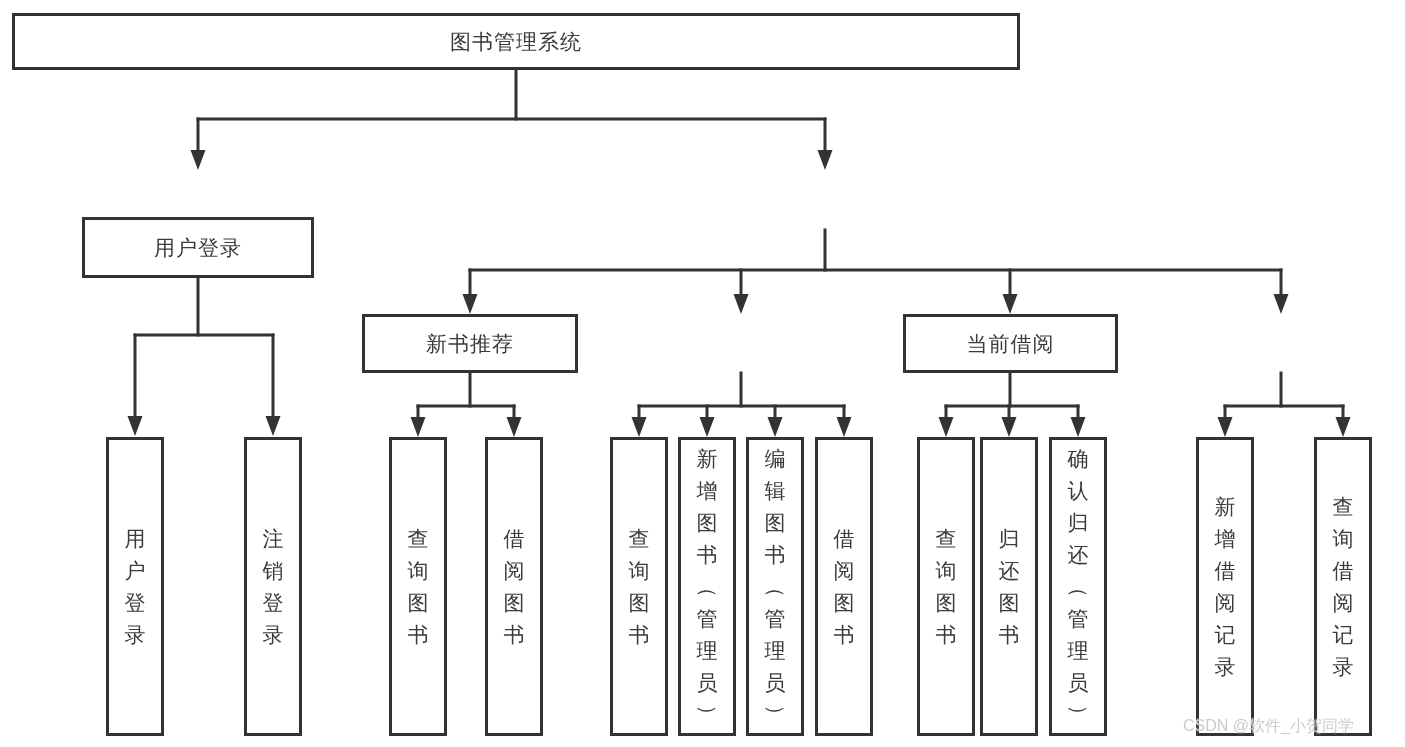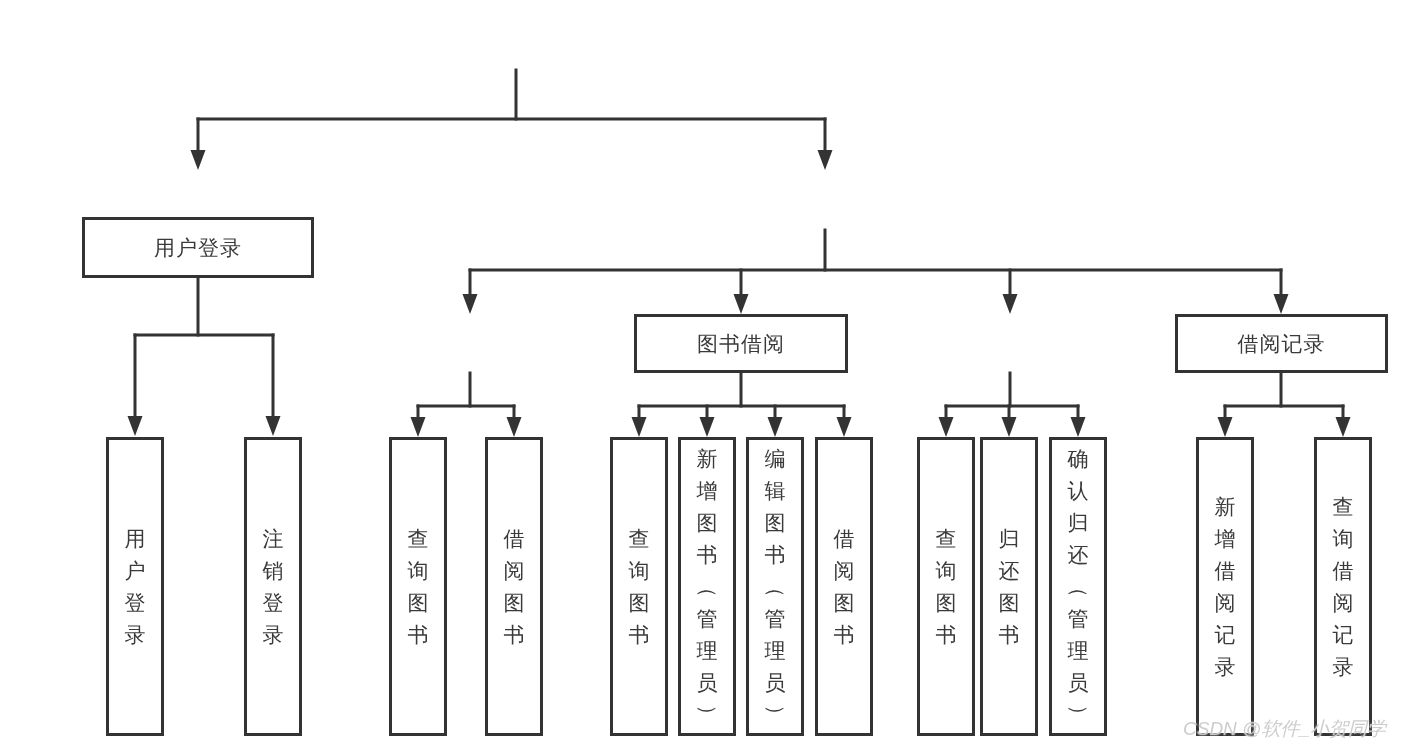"图书管理系统" div.node { html: none -> <div> <span>图书管理系统</span> </div> }
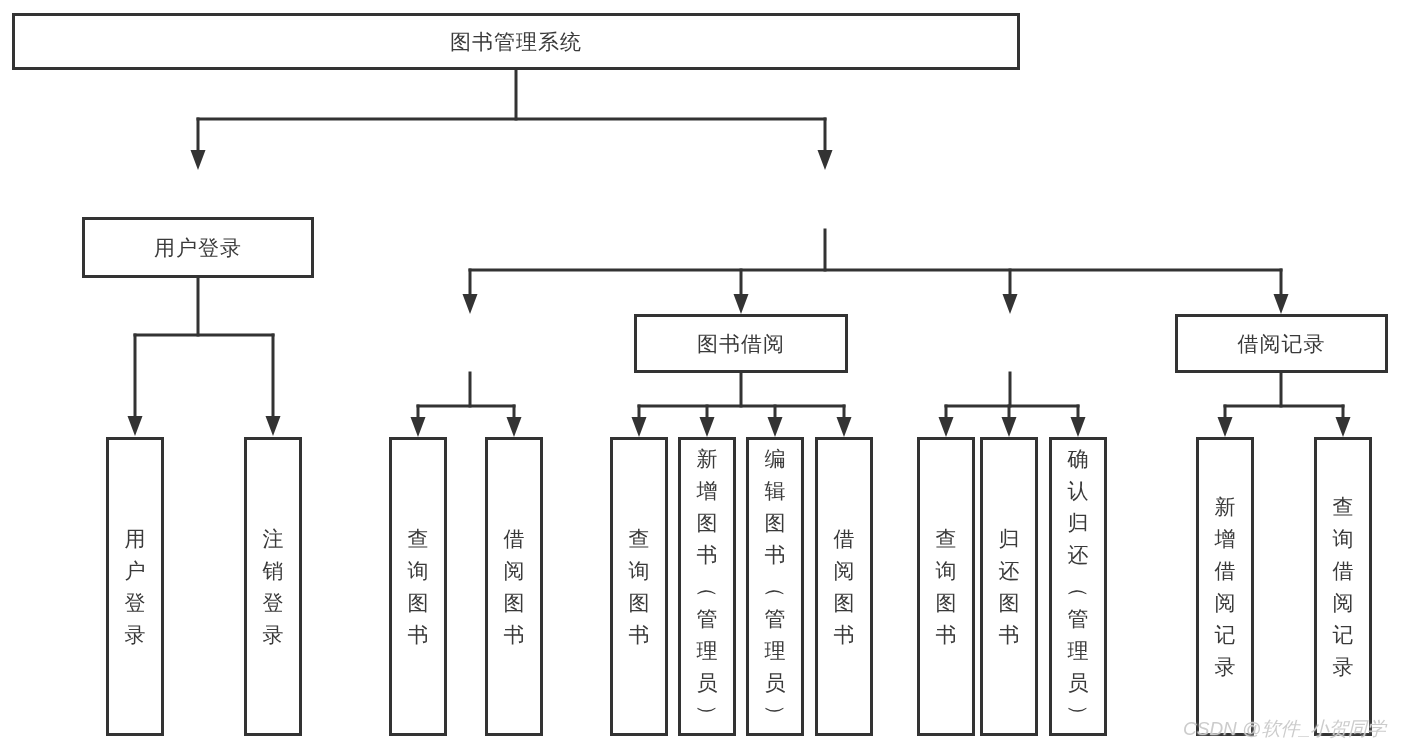"新书推荐" div.node { html: none -> <div> <span>新书推荐</span> </div> }
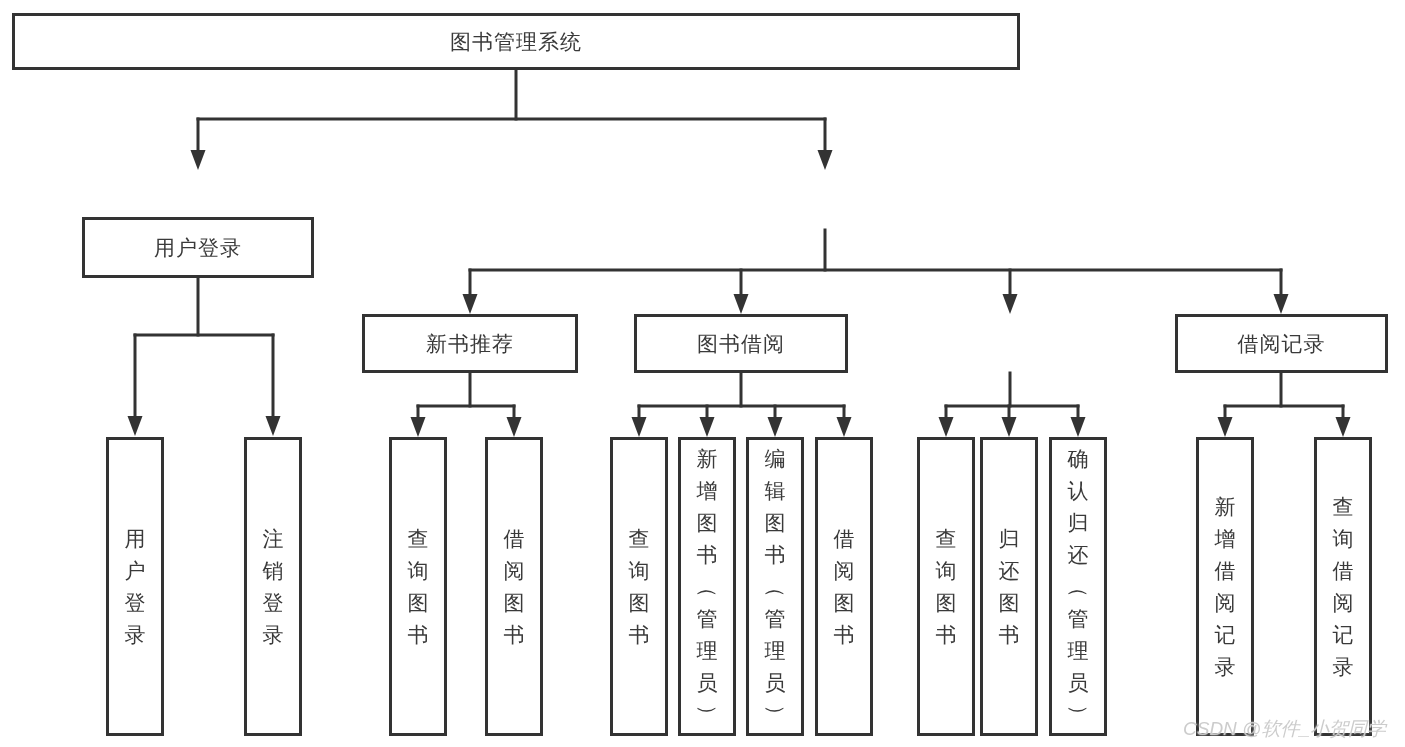"图书借阅" div.node { html: <div> <span>图书借阅</span> </div> -> none }
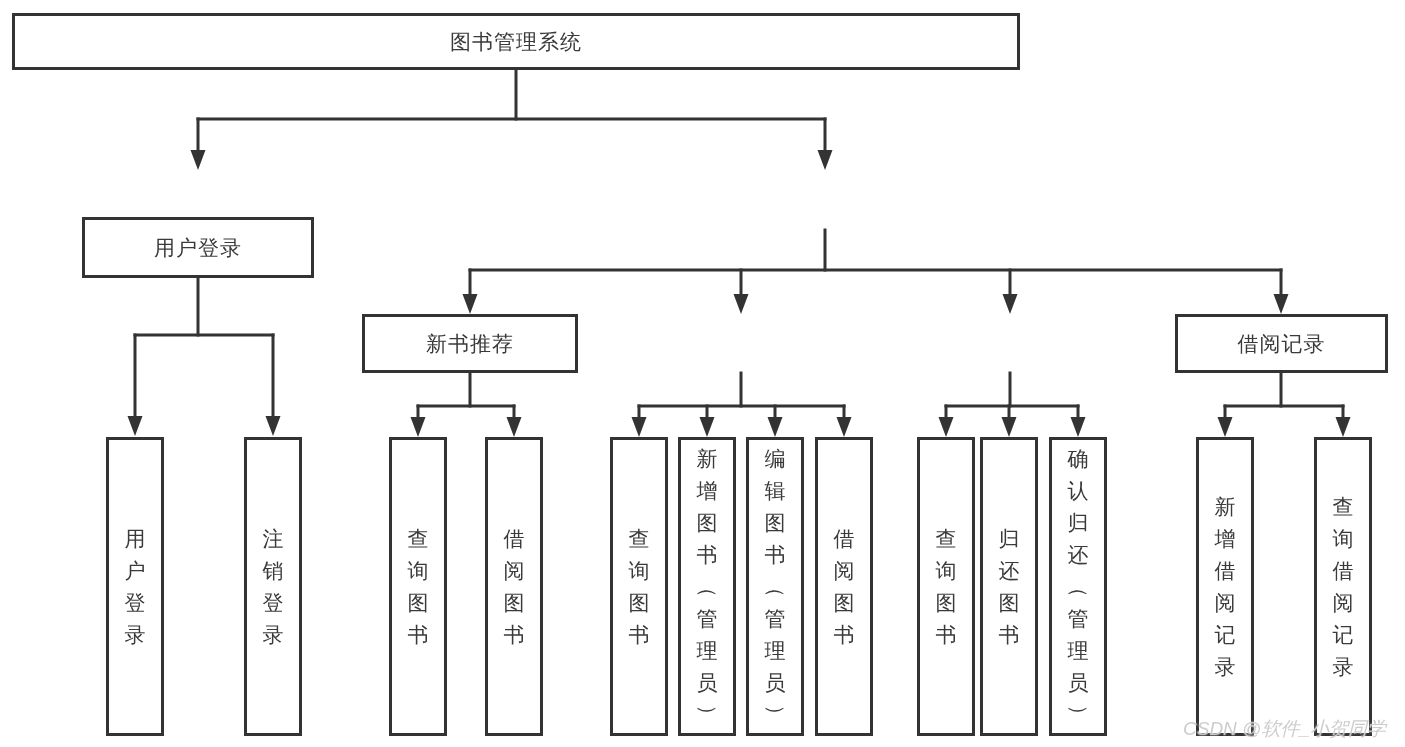"当前借阅" div.node { html: none -> <div> <span>当前借阅</span> </div> }
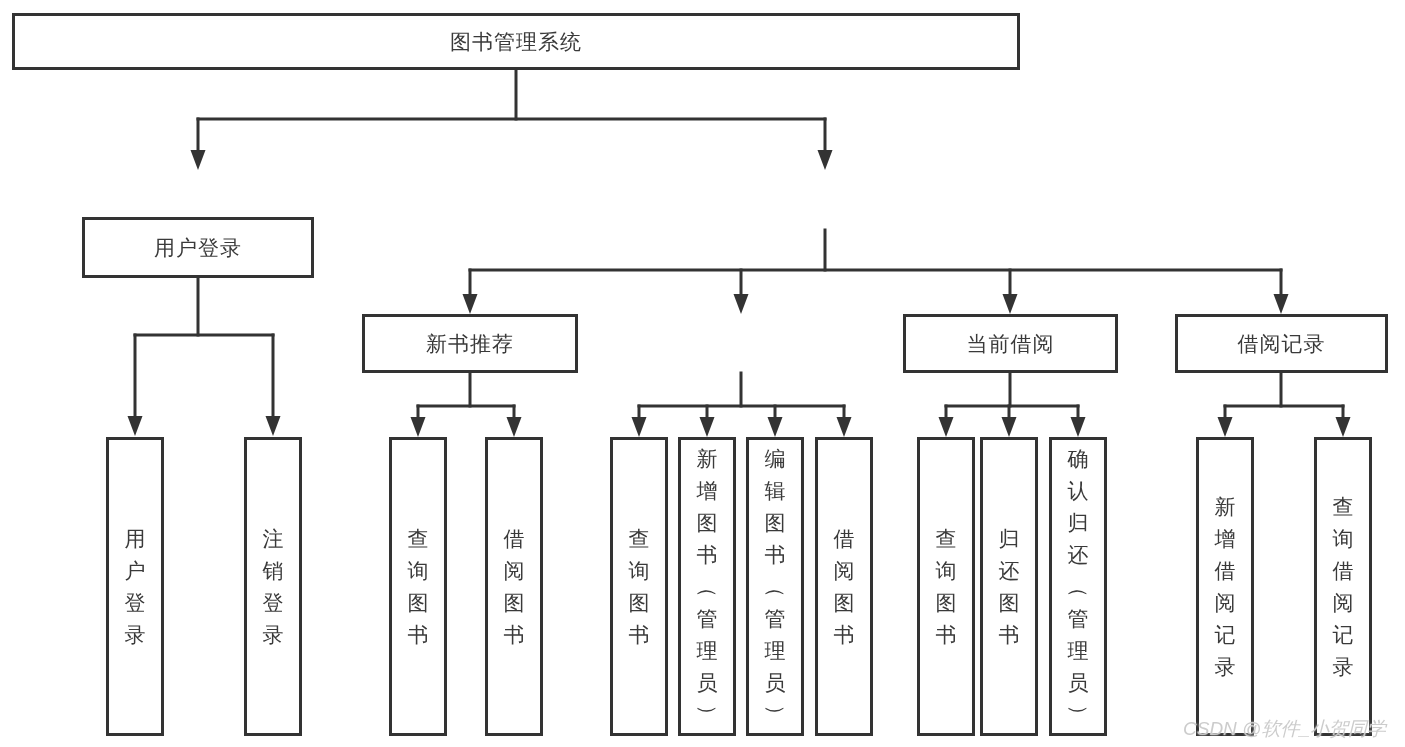"借阅记录" div.node { html: <div> <span>借阅记录</span> </div> -> none }
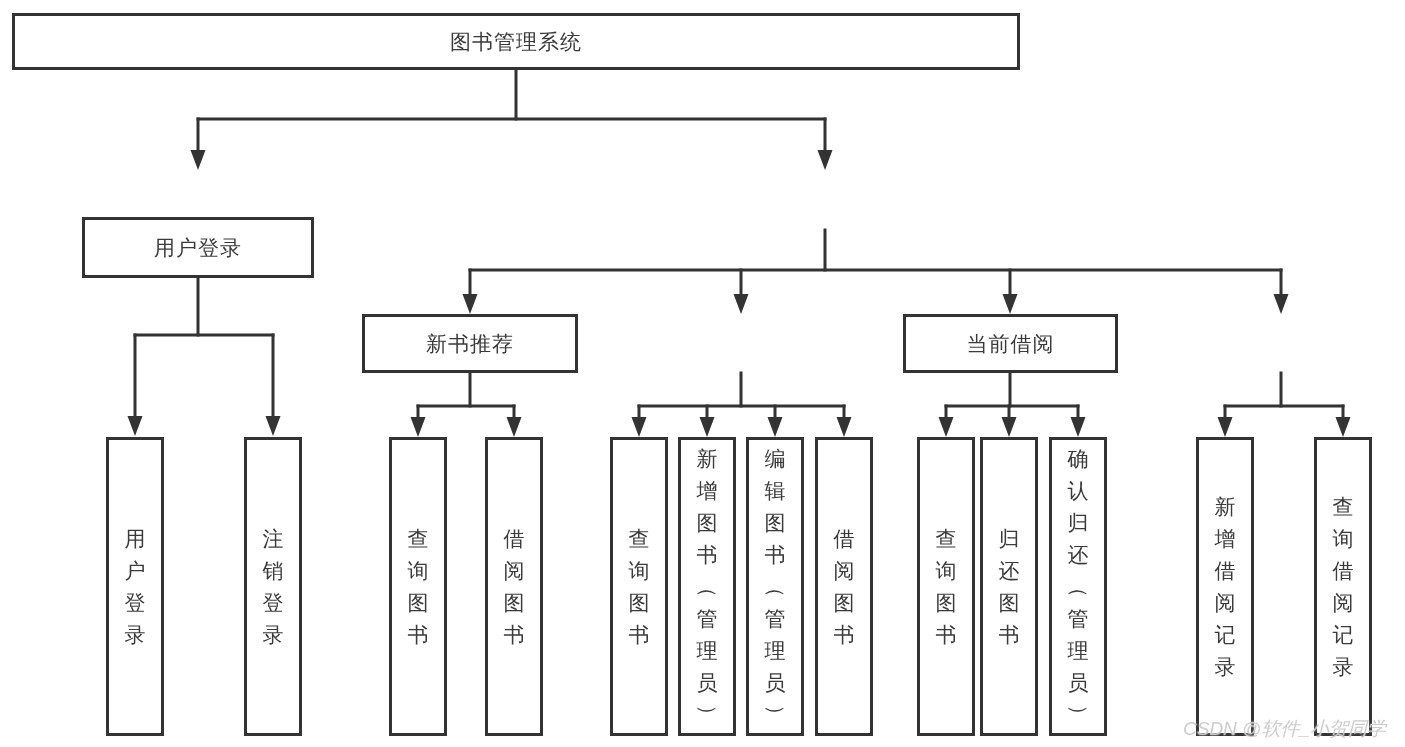"CSDN @软件_小贺同学" .watermark { font-size: 19px -> 16px; font-style: italic -> none }
